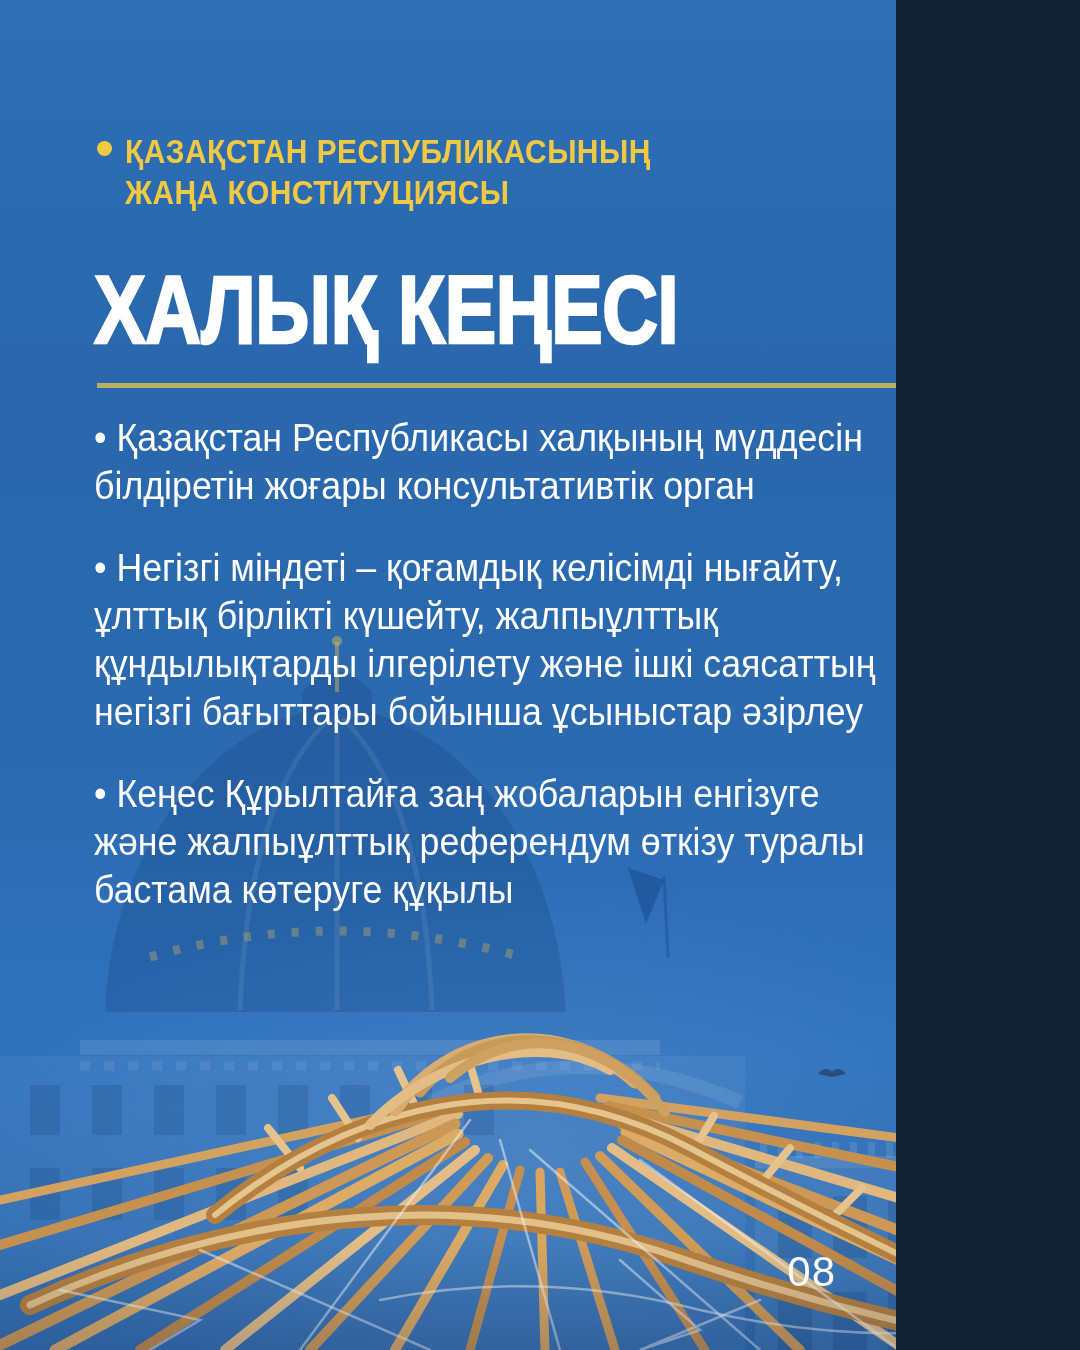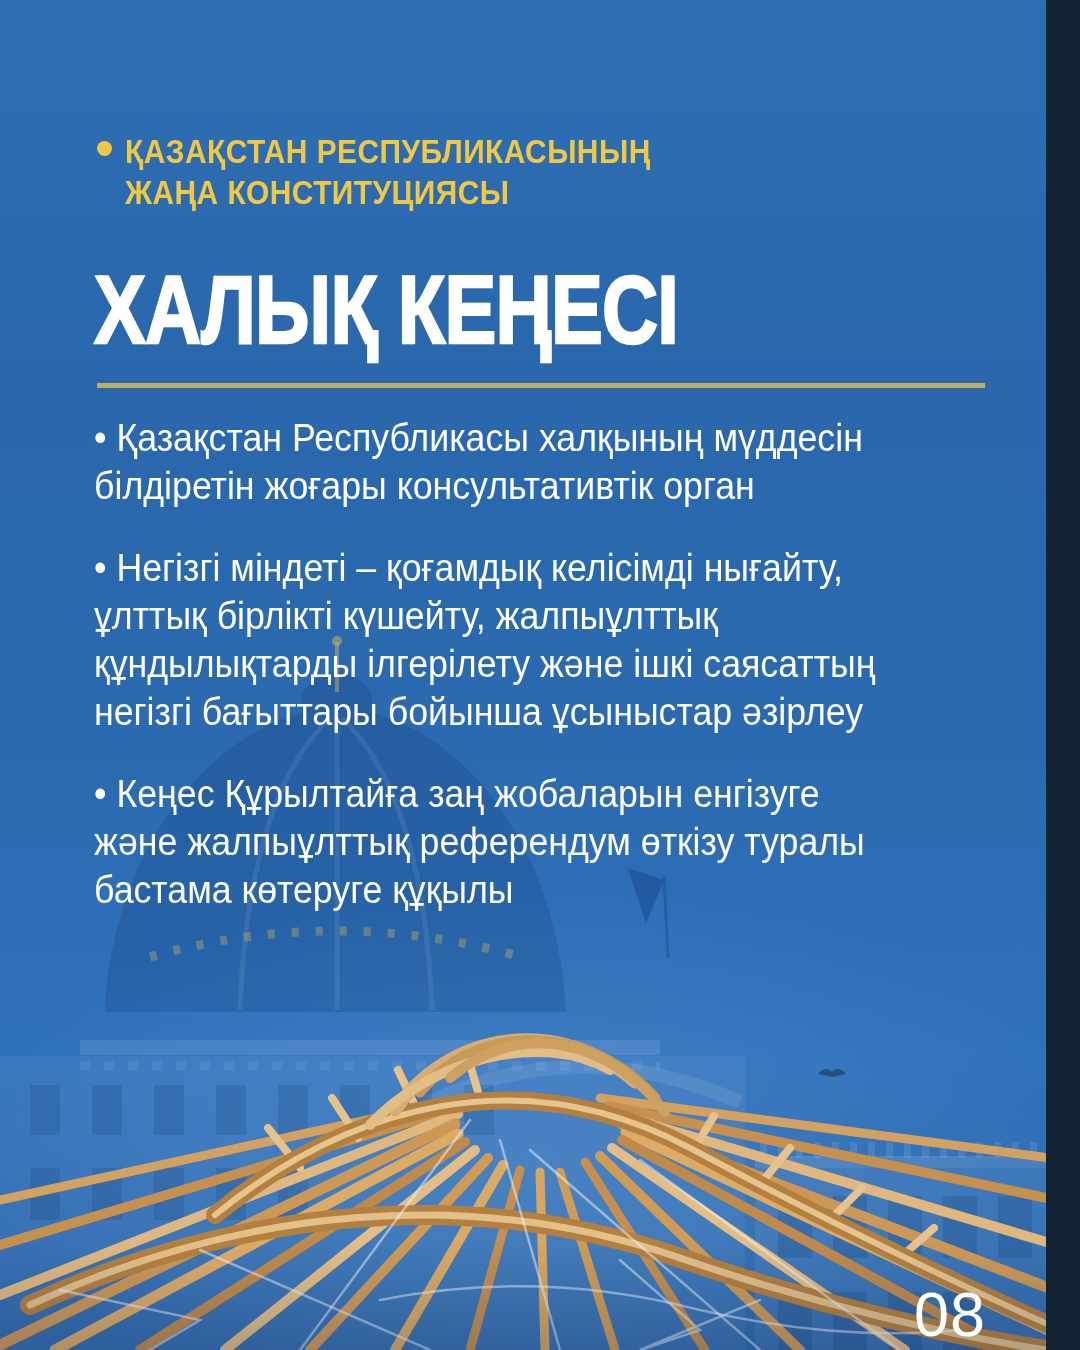"ҚАЗАҚСТАН РЕСПУБЛИКАСЫНЫҢ" .canvas { width: 1046px -> 896px }
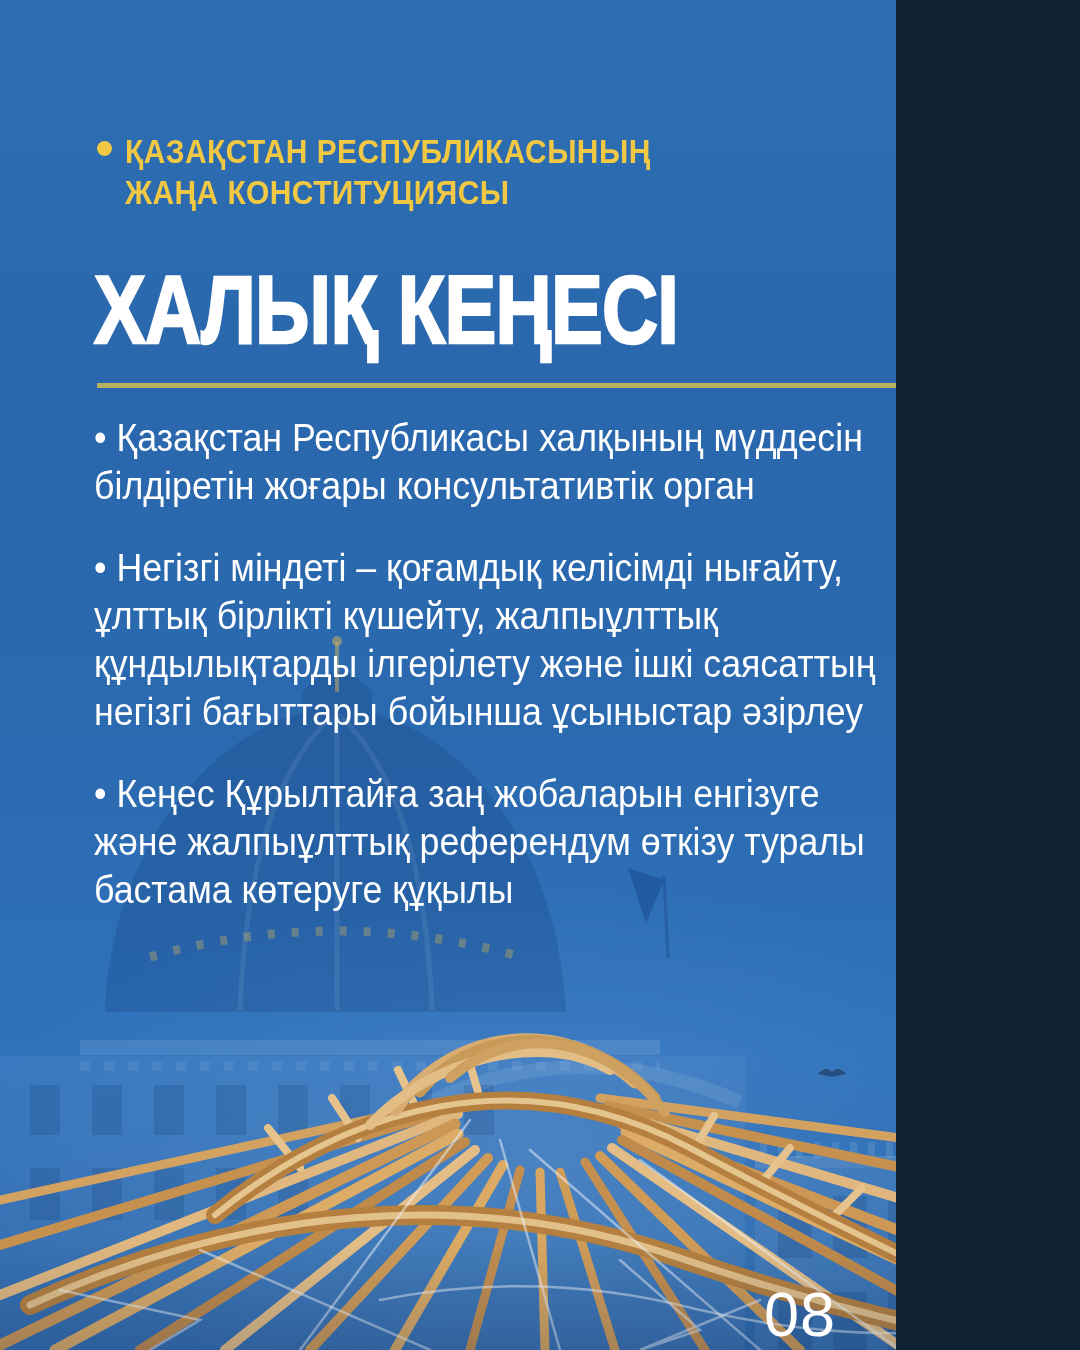"08" .page-number { font-size: 63px -> 42px; margin-top: 42px -> none }
